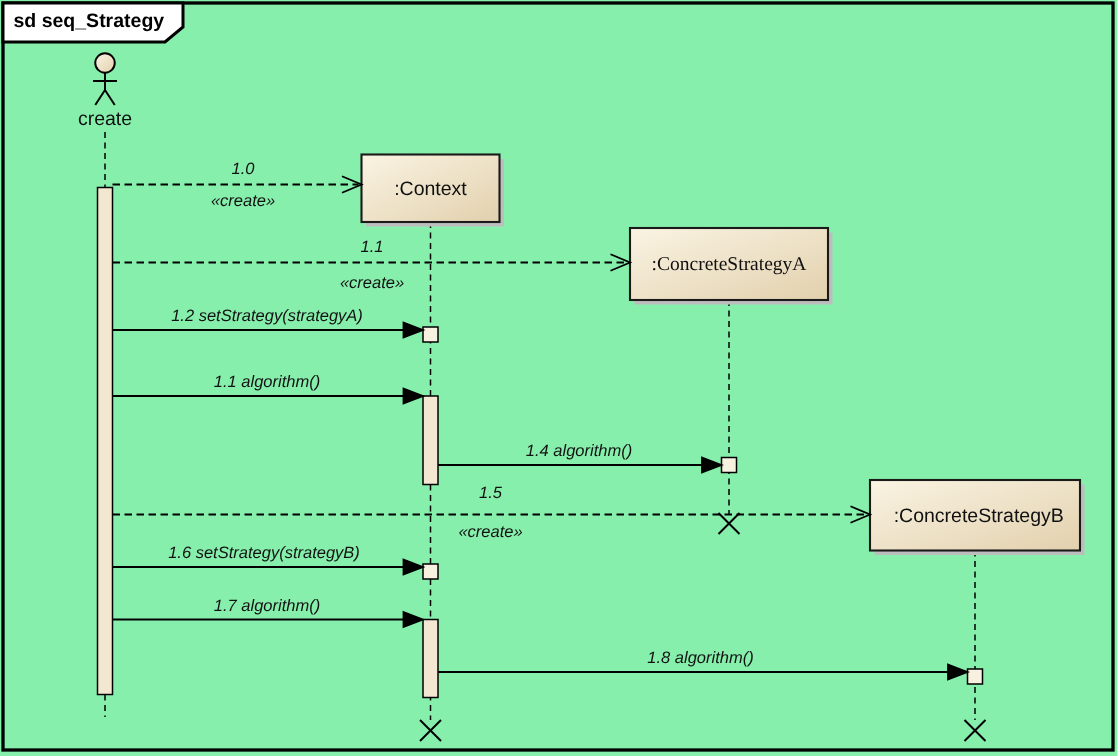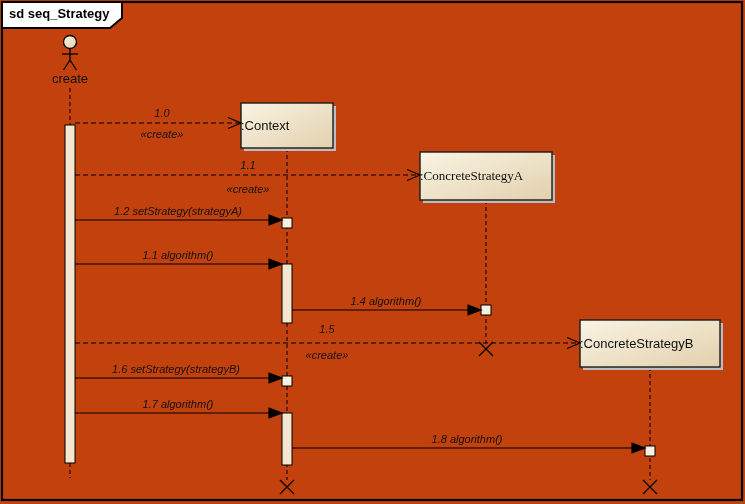"sd seq_Strategy" .stage { background: #c2410c -> #86efac }
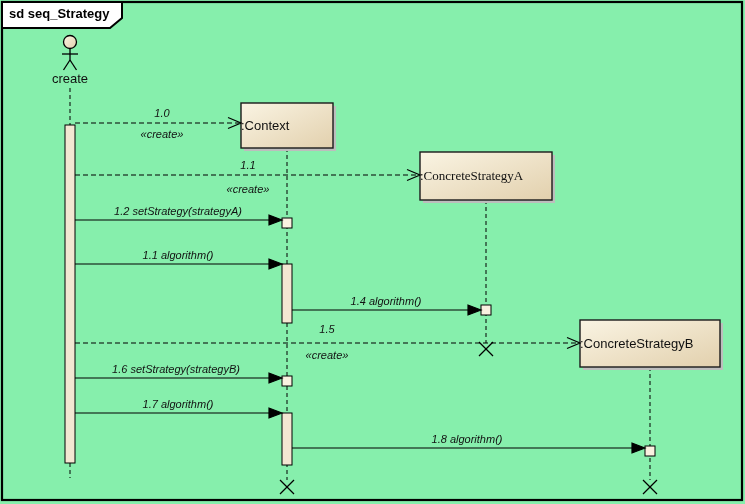":Context" .obj-lbl { text-align: left -> center }
